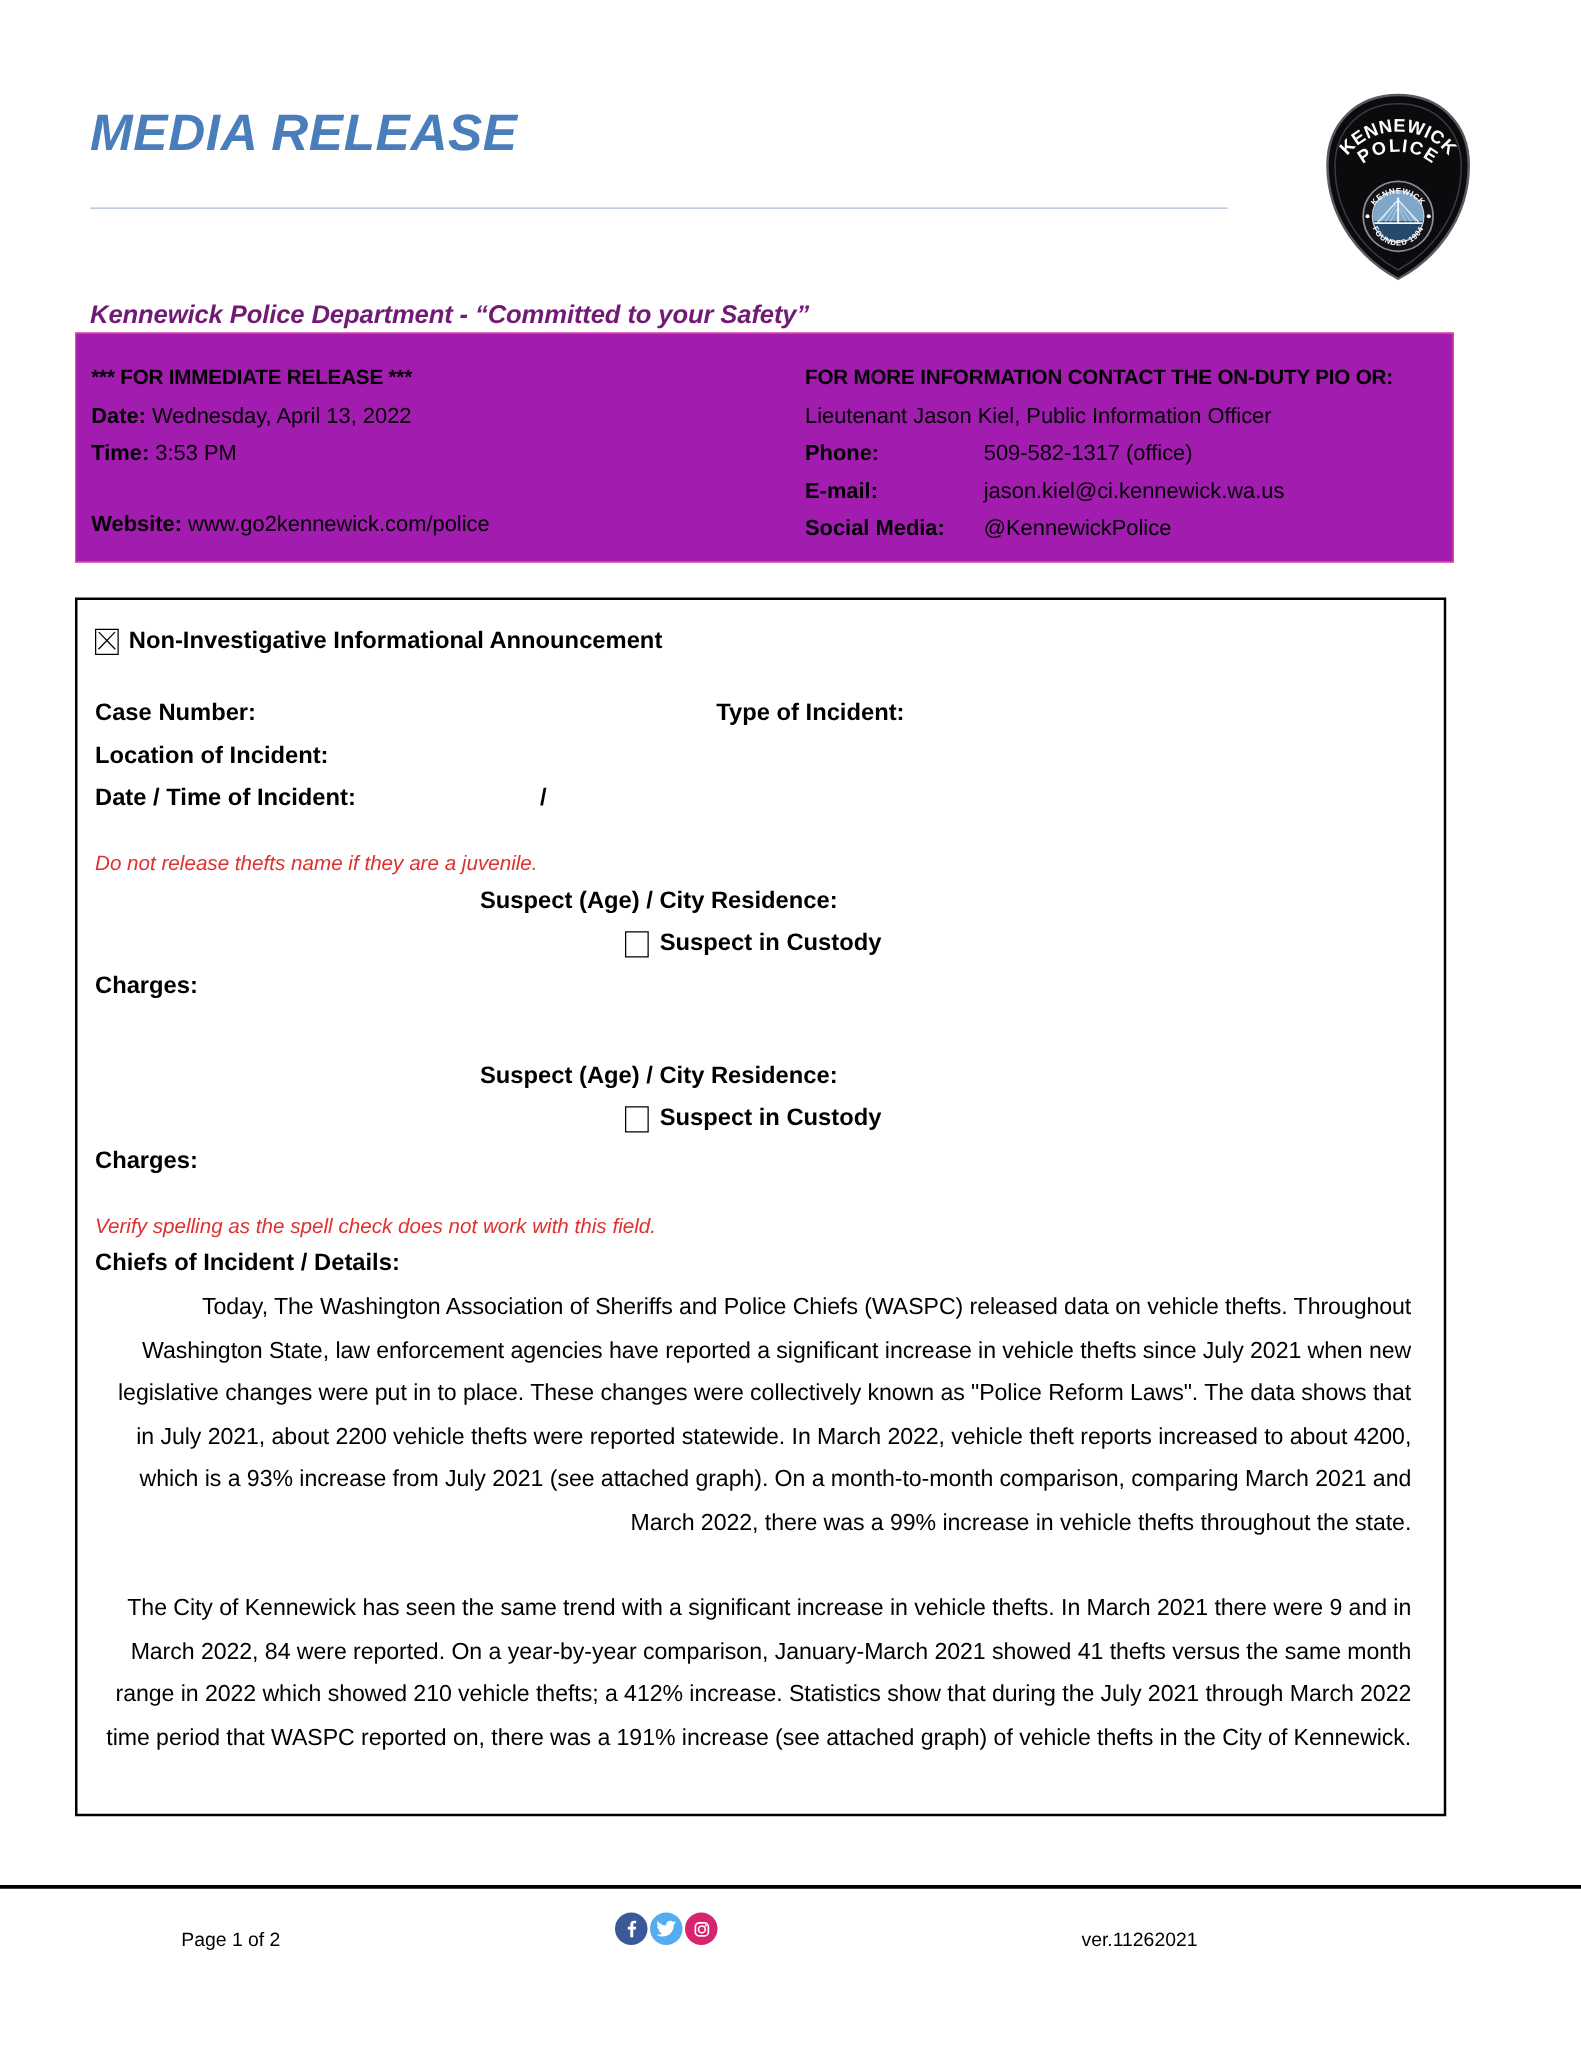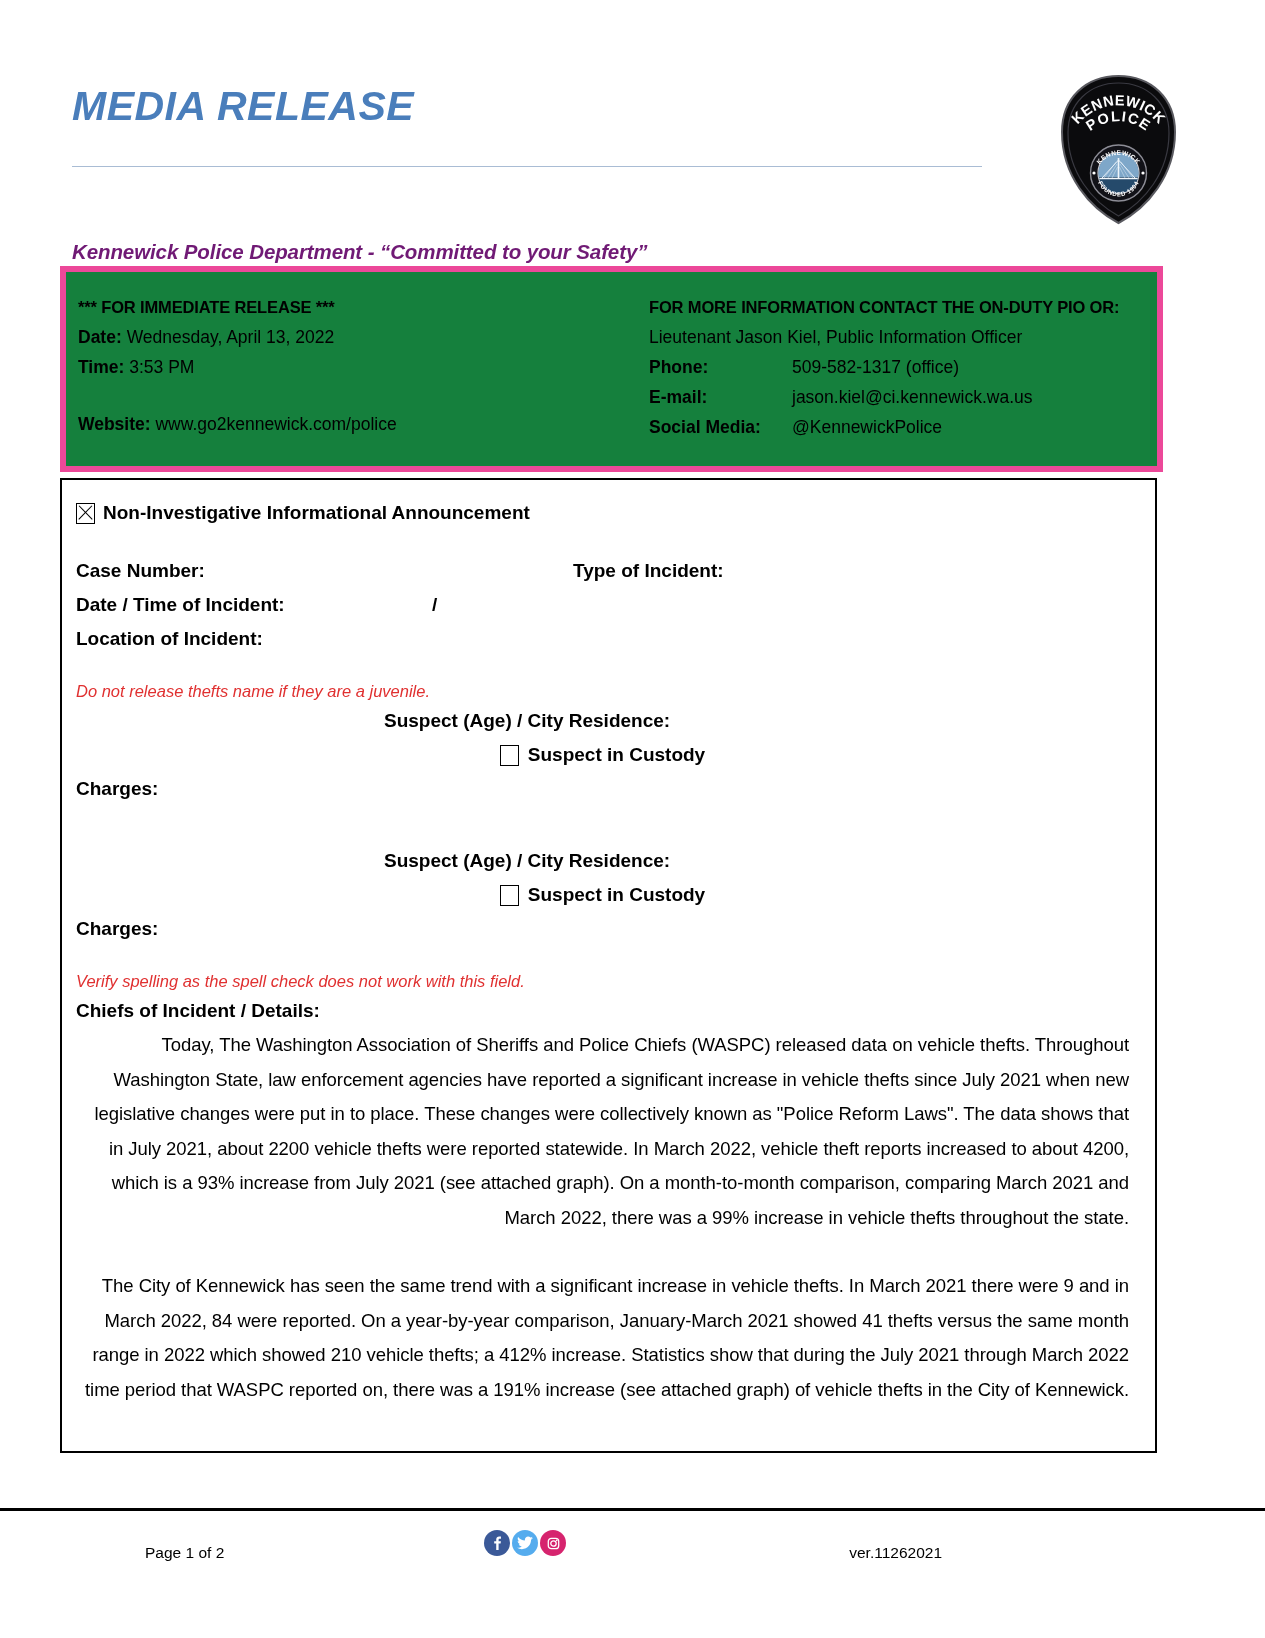"*** FOR IMMEDIATE RELEASE ***" .info-box { background: #15803d -> #a21caf; border: 6px solid #ec4899 -> 1px solid #ec4899; height: 206px -> 184px }
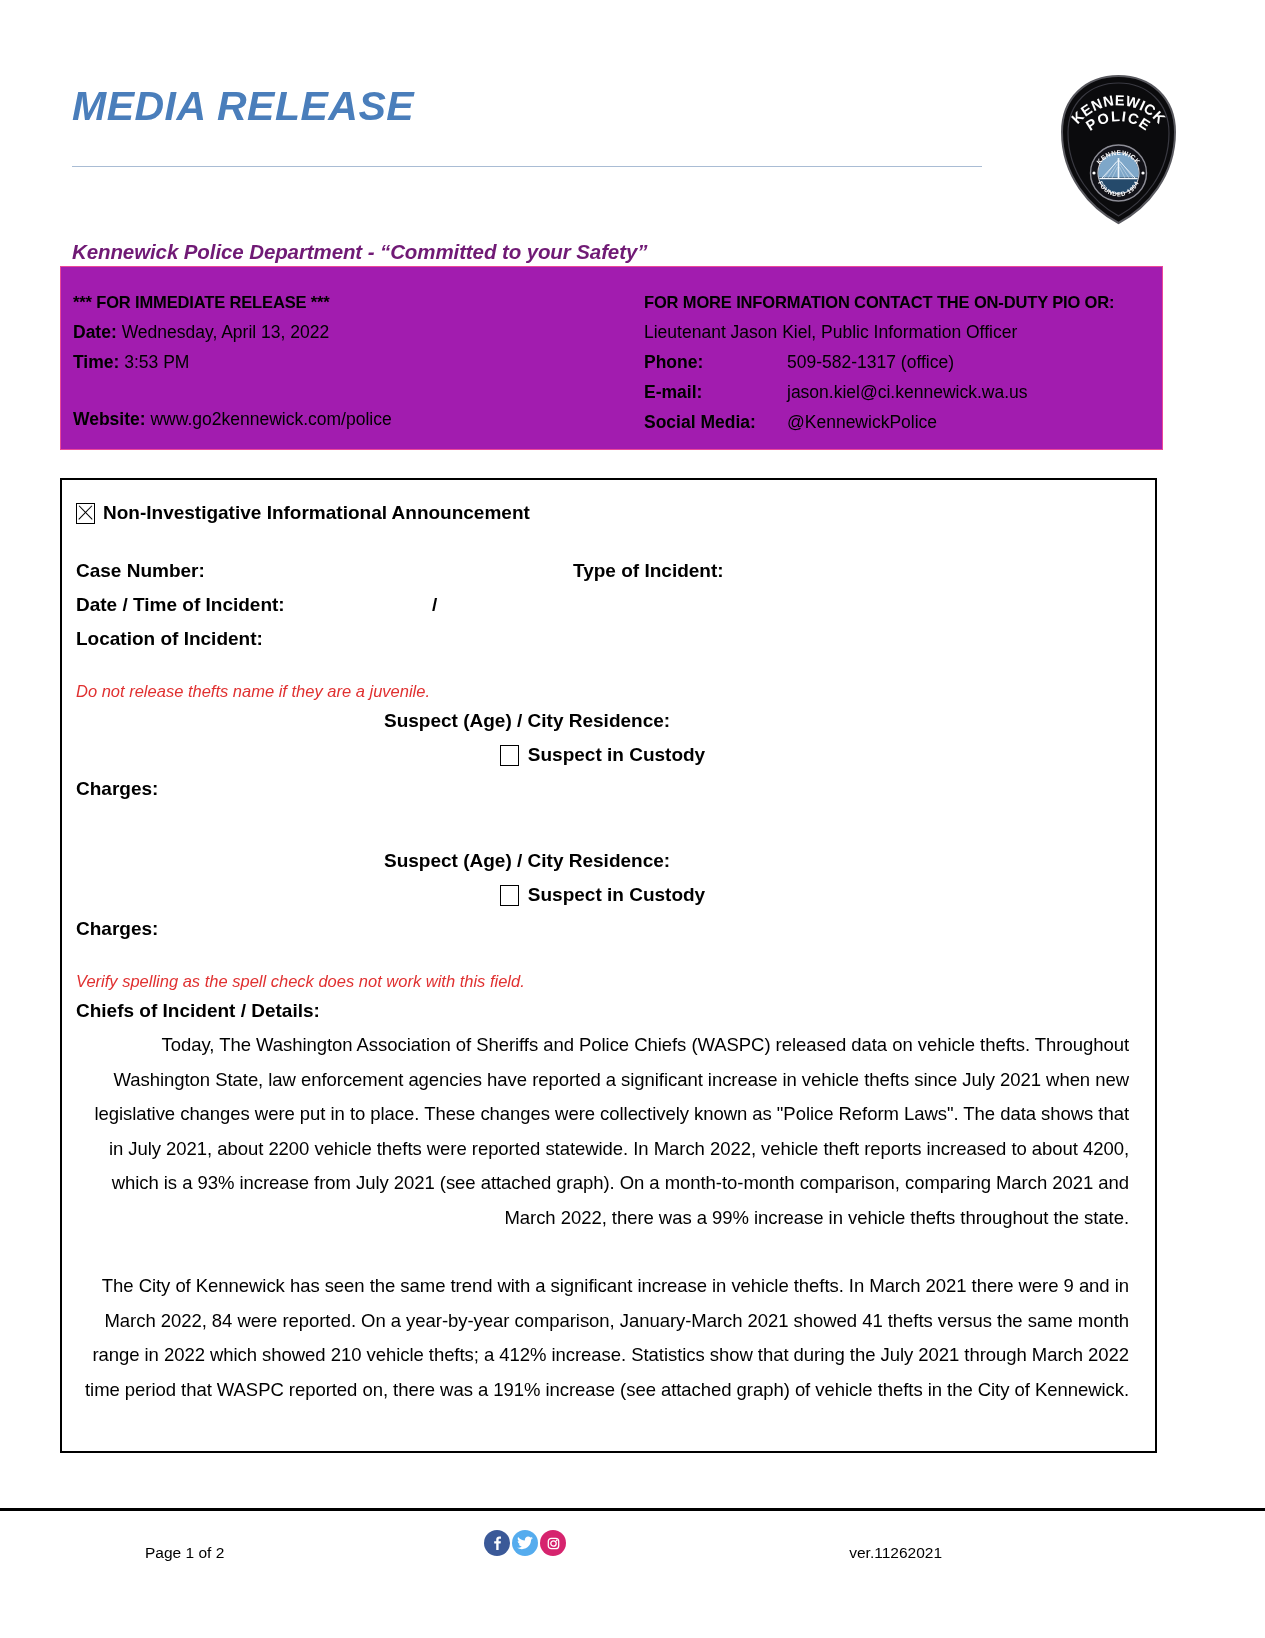"Date / Time of Incident:" div.field-line { order: before "Location of Incident:" -> after "Location of Incident:" }
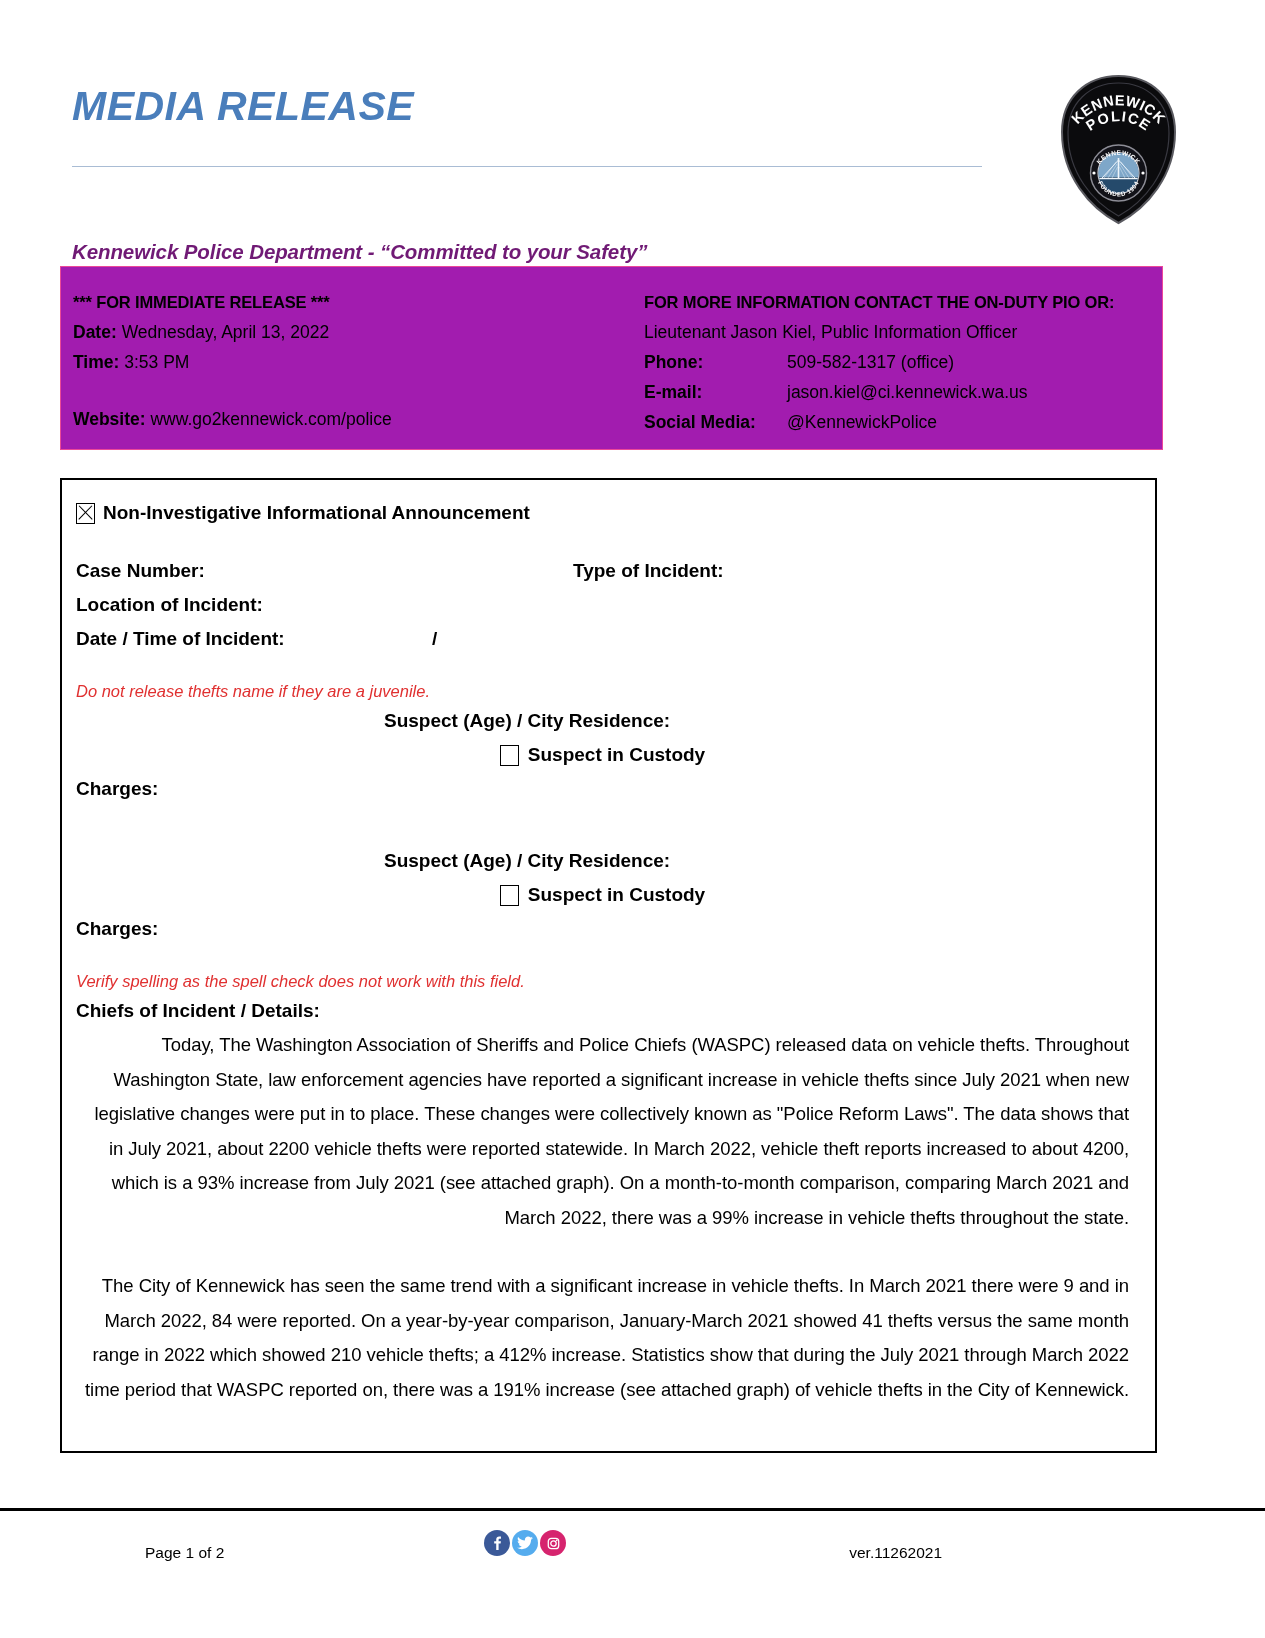"Page 1 of 2" .footer { padding-left: none -> 16px }
